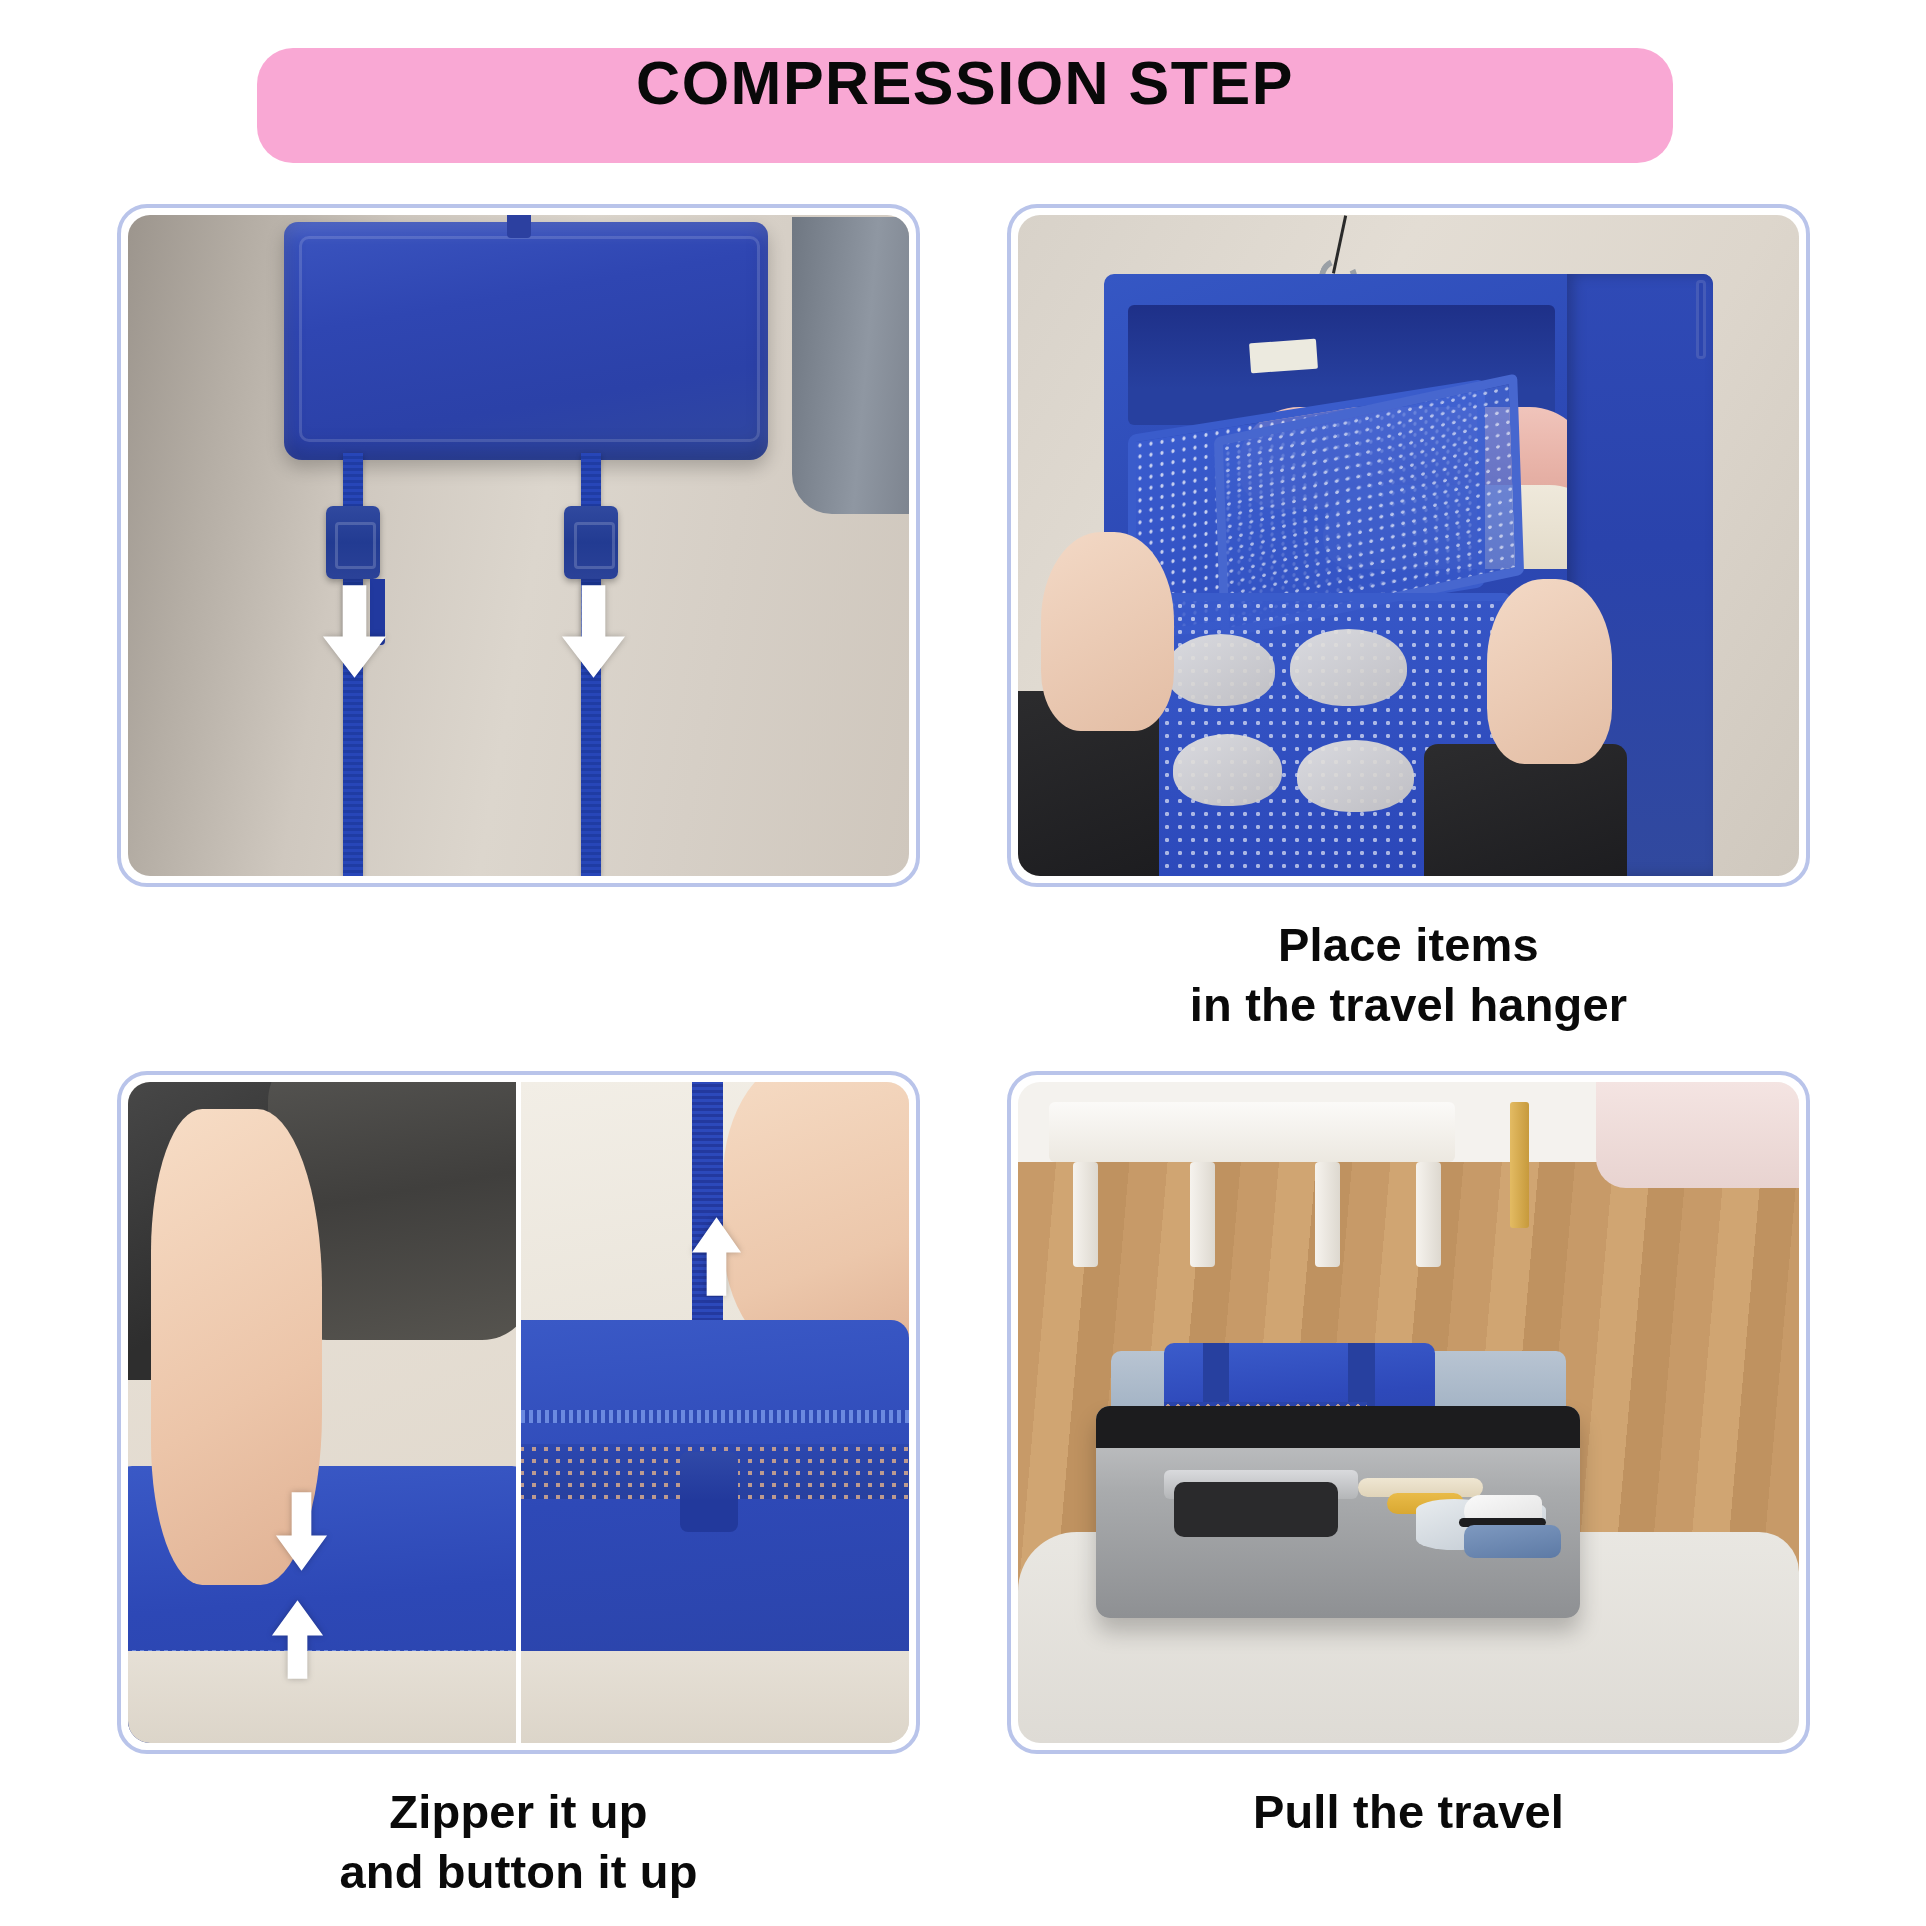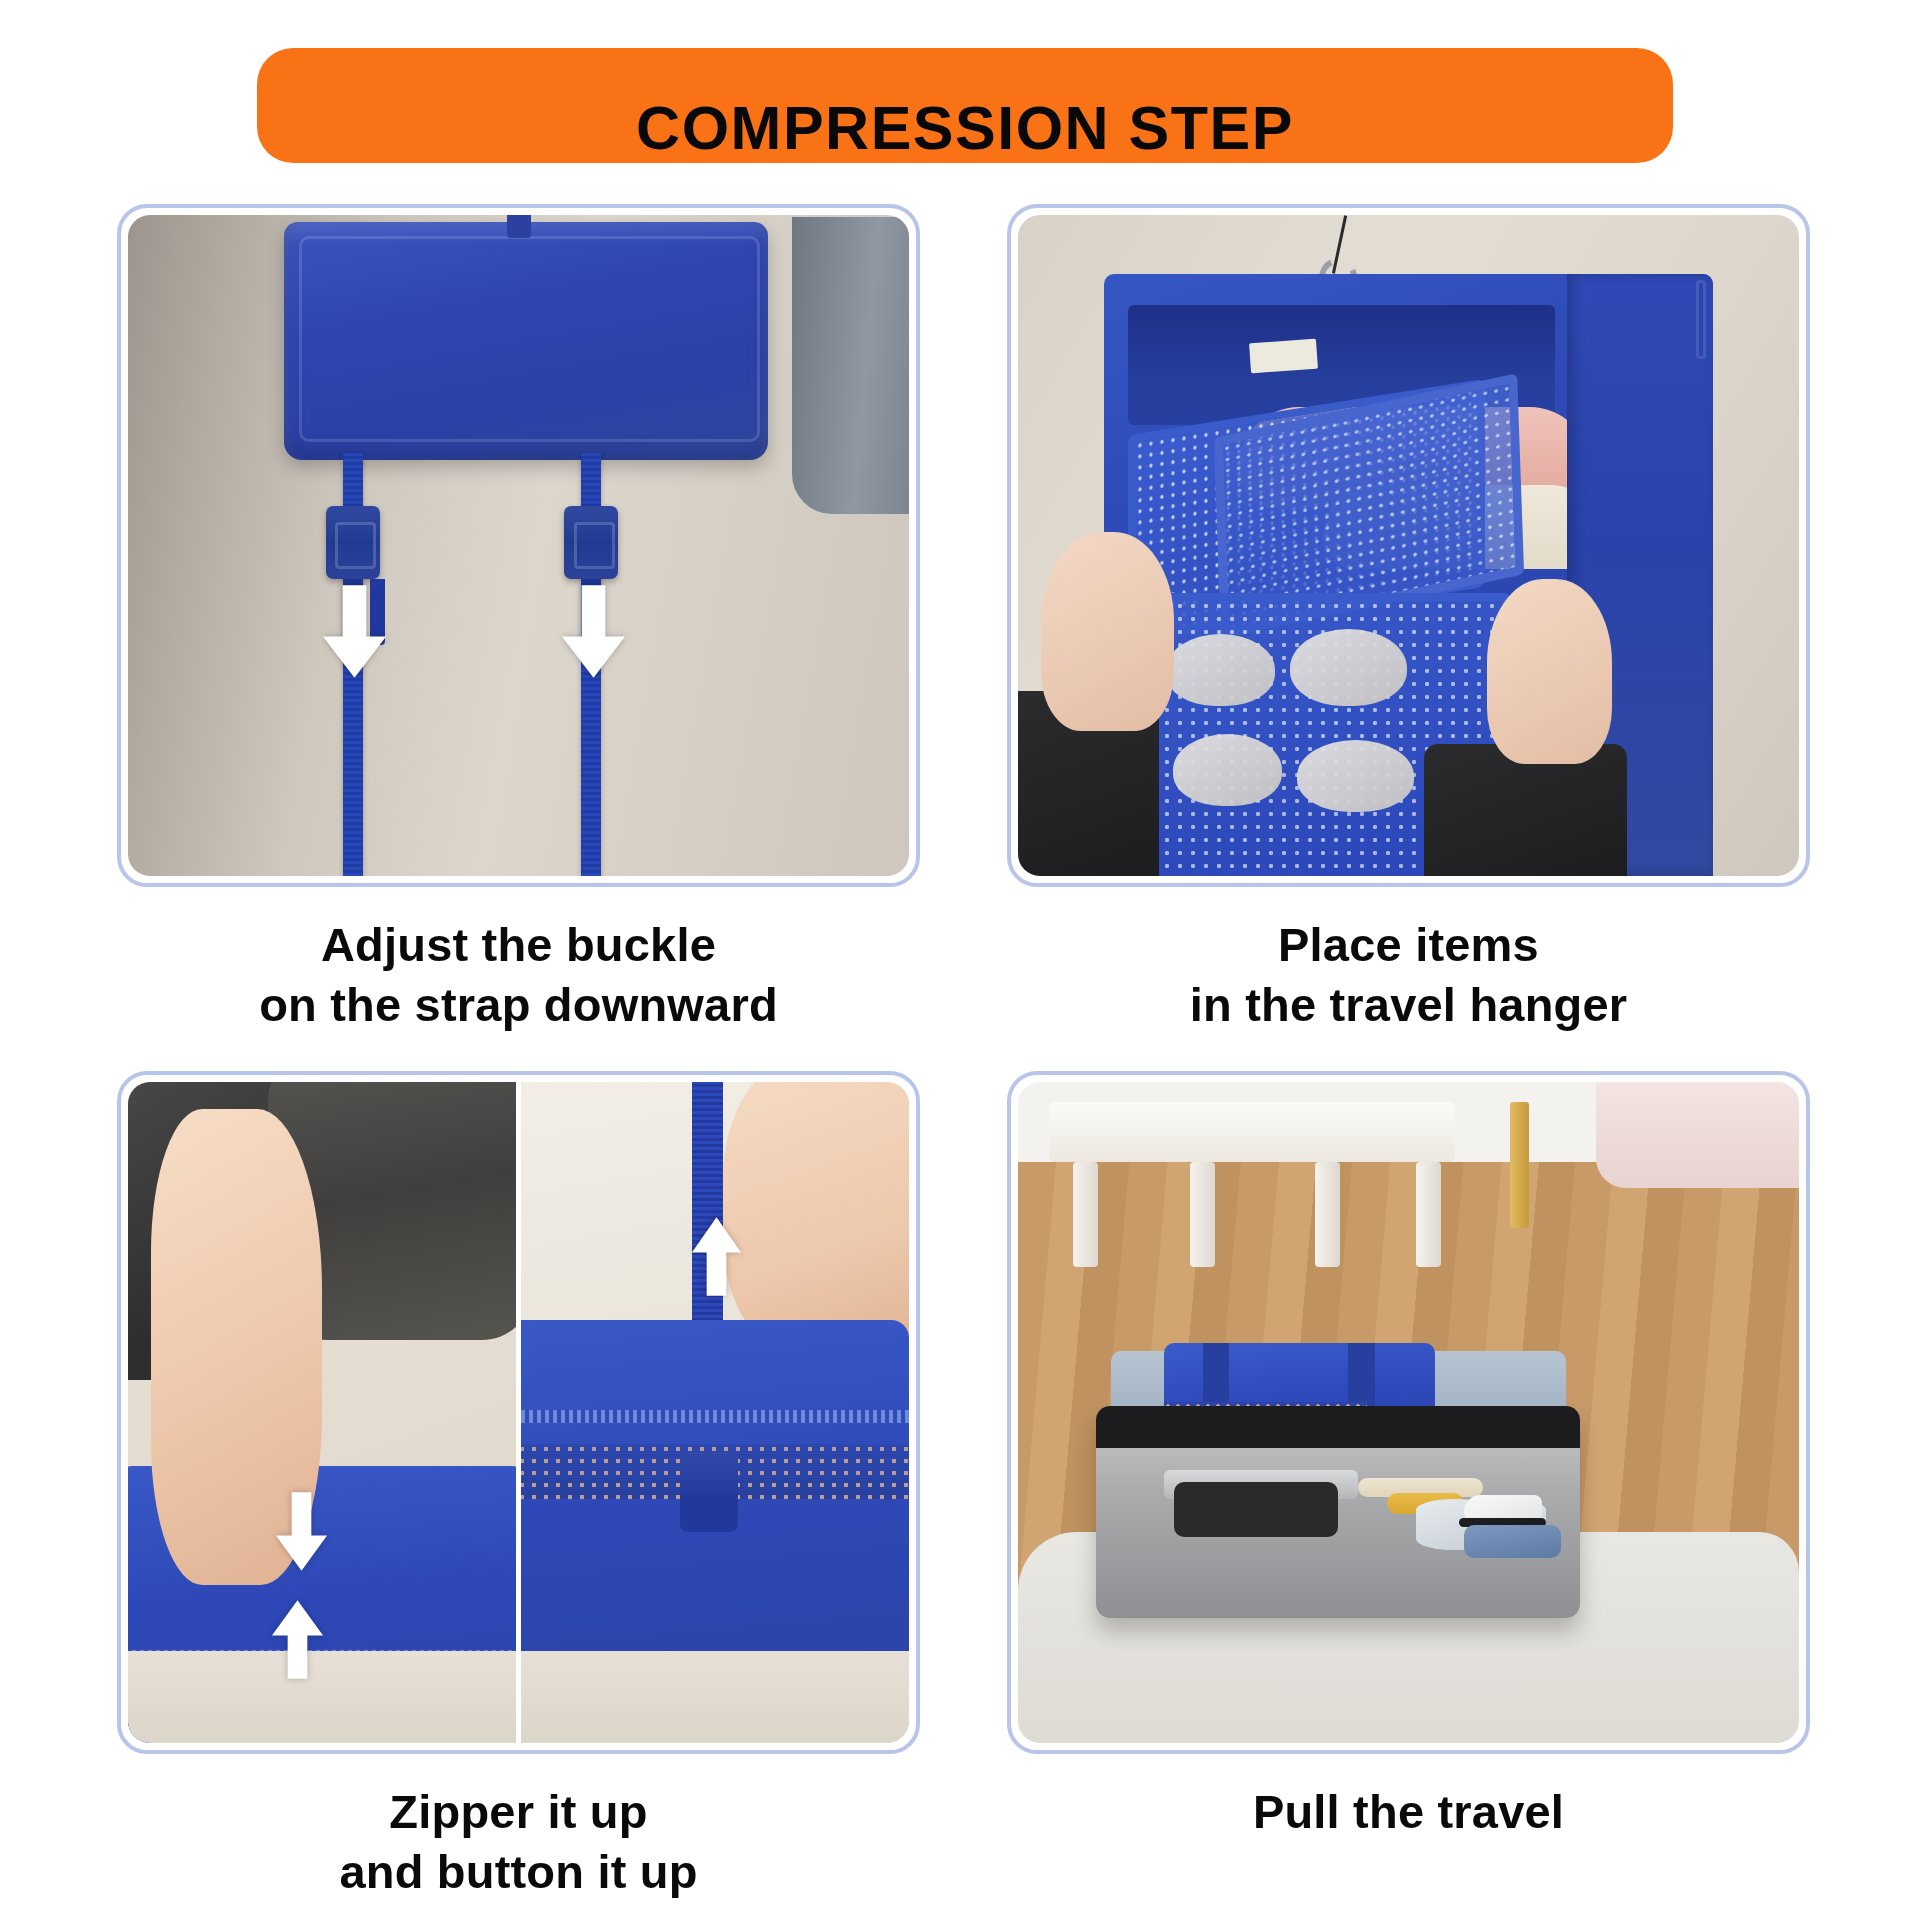"COMPRESSION STEP" .header-banner { align-items: flex-end -> flex-start; background: #f97316 -> #f9a8d4 }
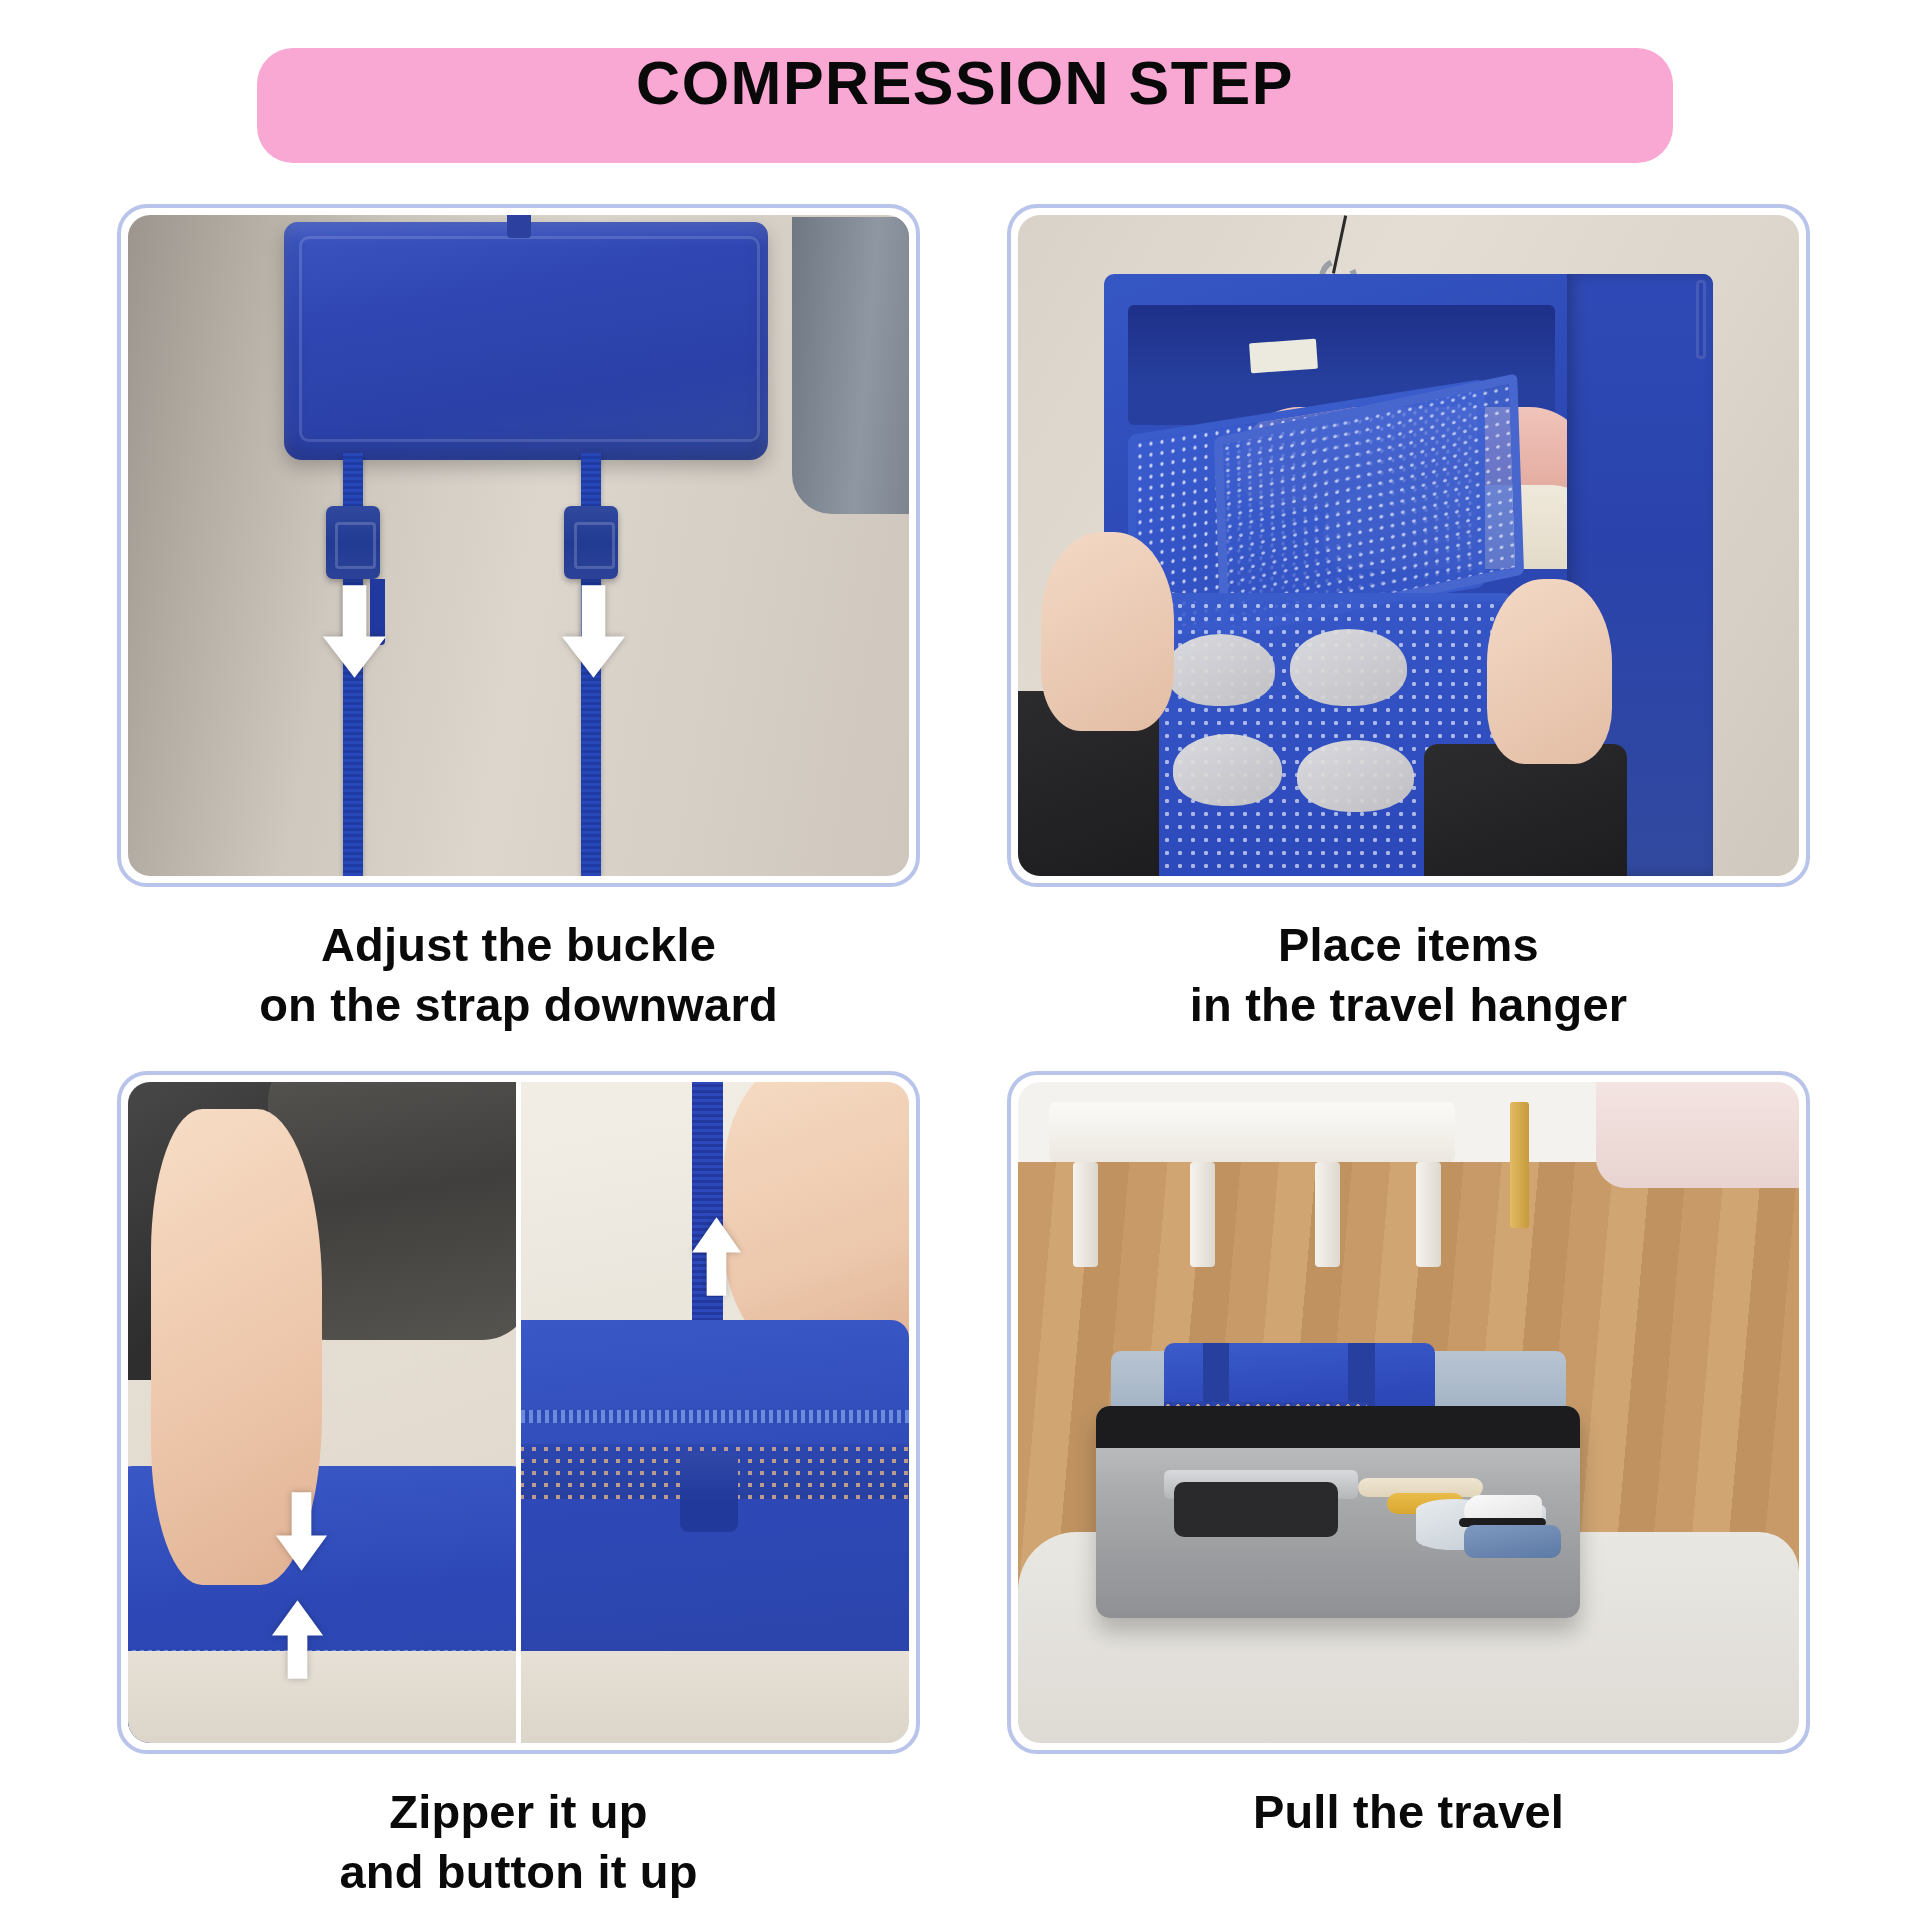"Adjust the buckle" div.caption { html: <div> <span>Adjust the buckle</span> <span>on the strap downward</span> </div> -> none }
